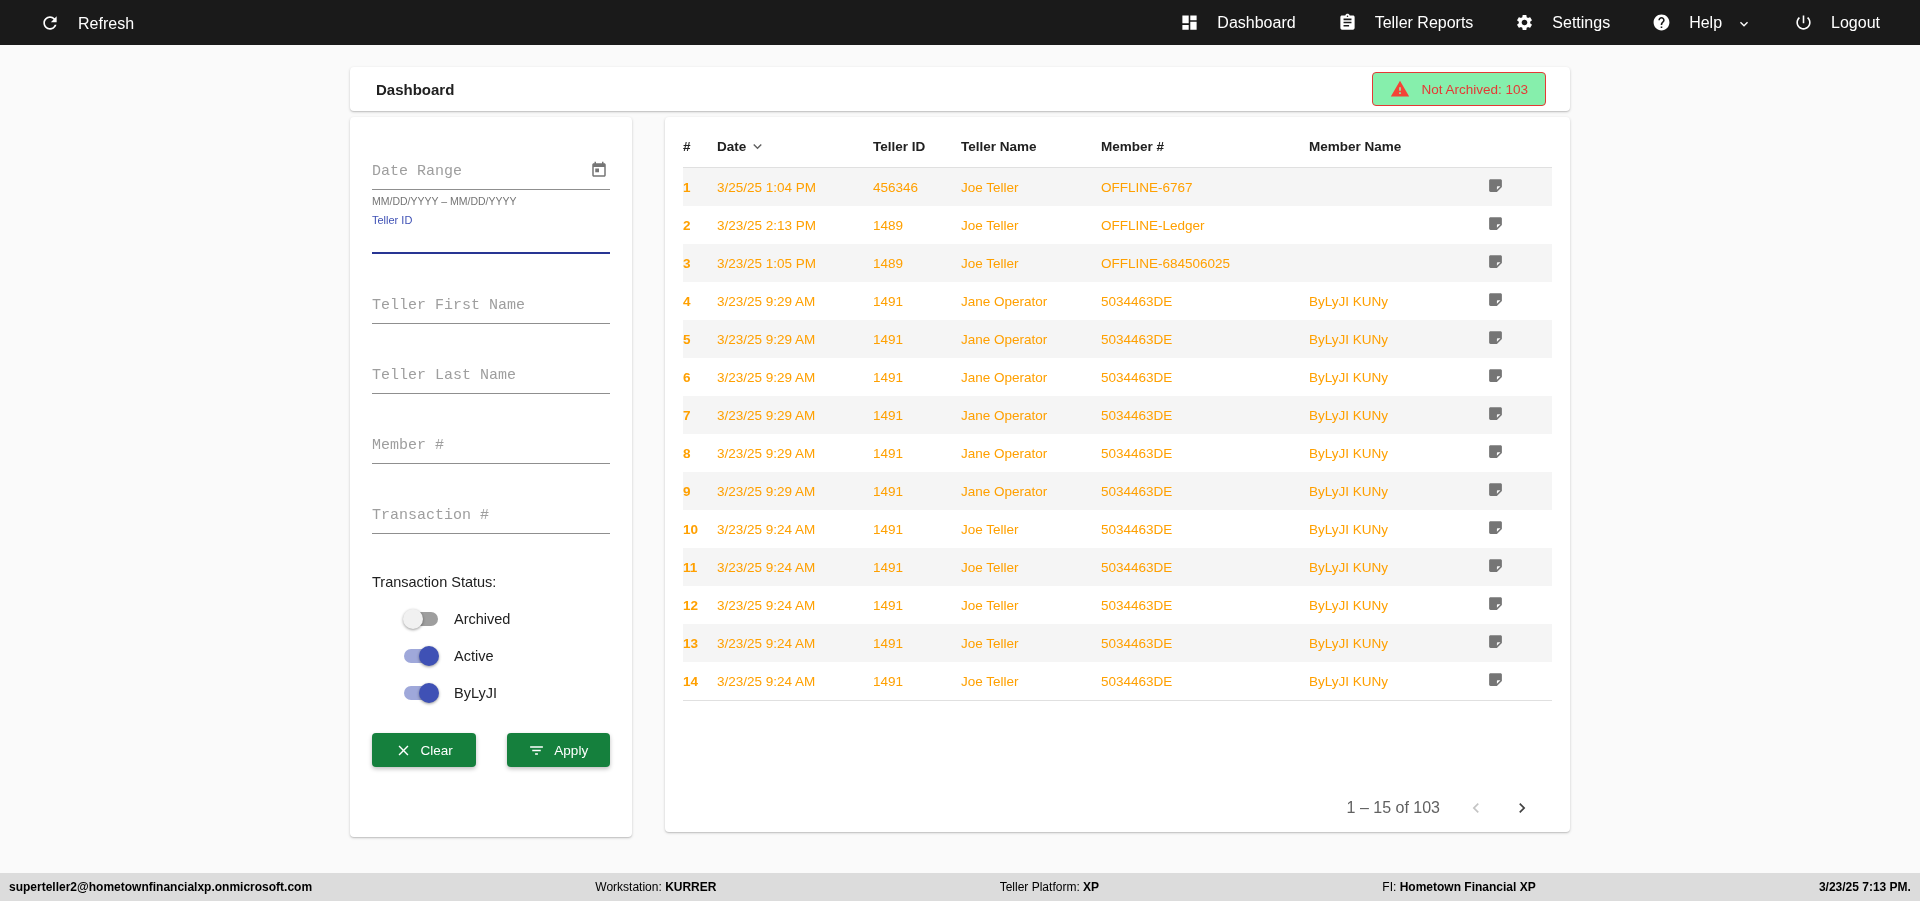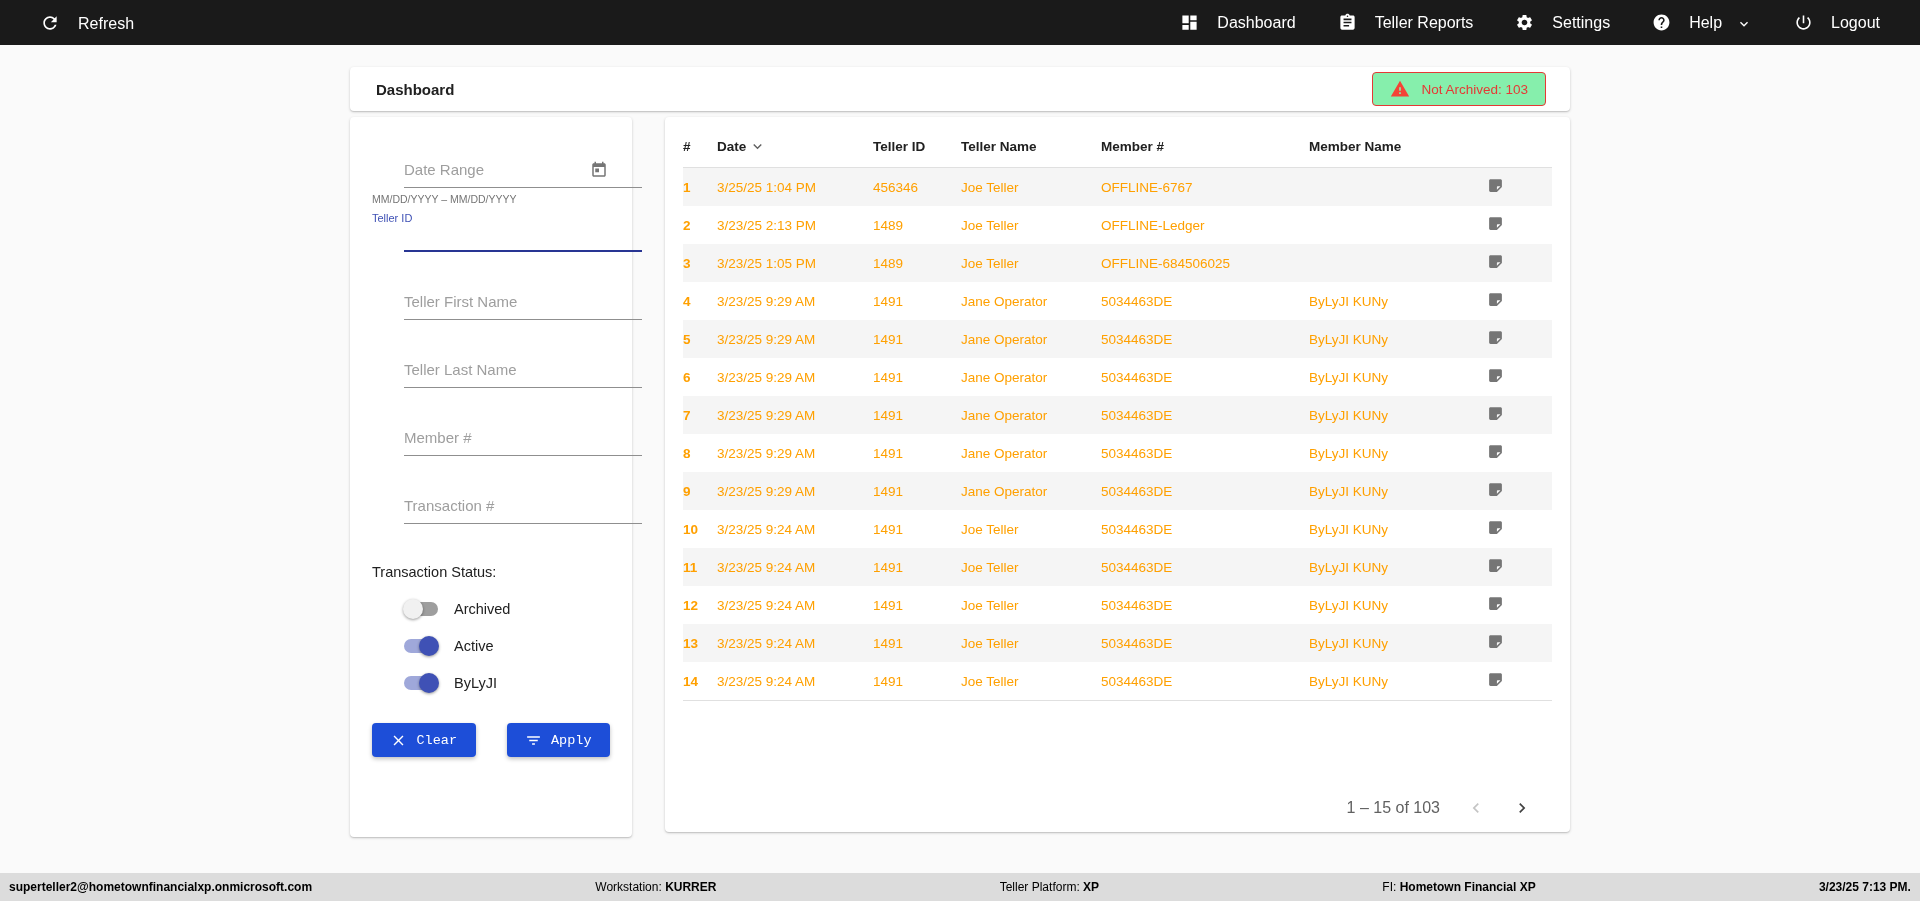"Date Range" .field input { font-family: Liberation Sans, sans-serif -> Liberation Mono, monospace; margin-left: 32px -> none }
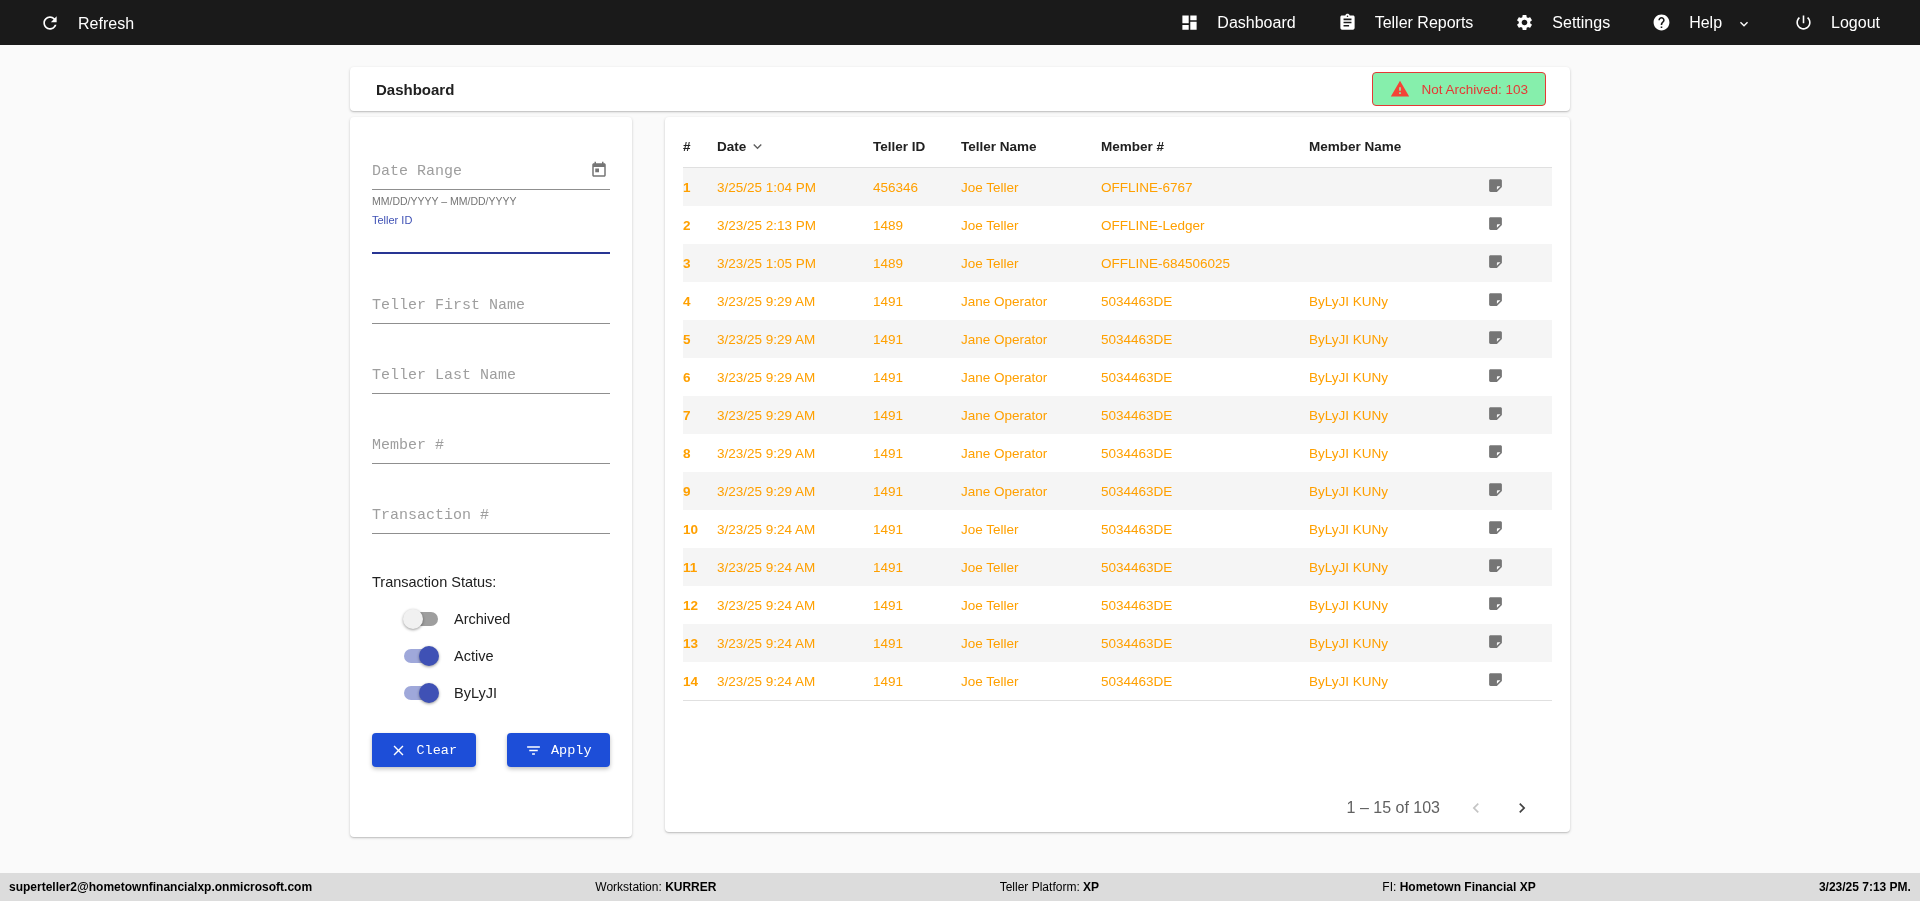"Clear" .btn { background: #1d4ed8 -> #15803d; font-family: Liberation Mono, monospace -> Liberation Sans, sans-serif }
